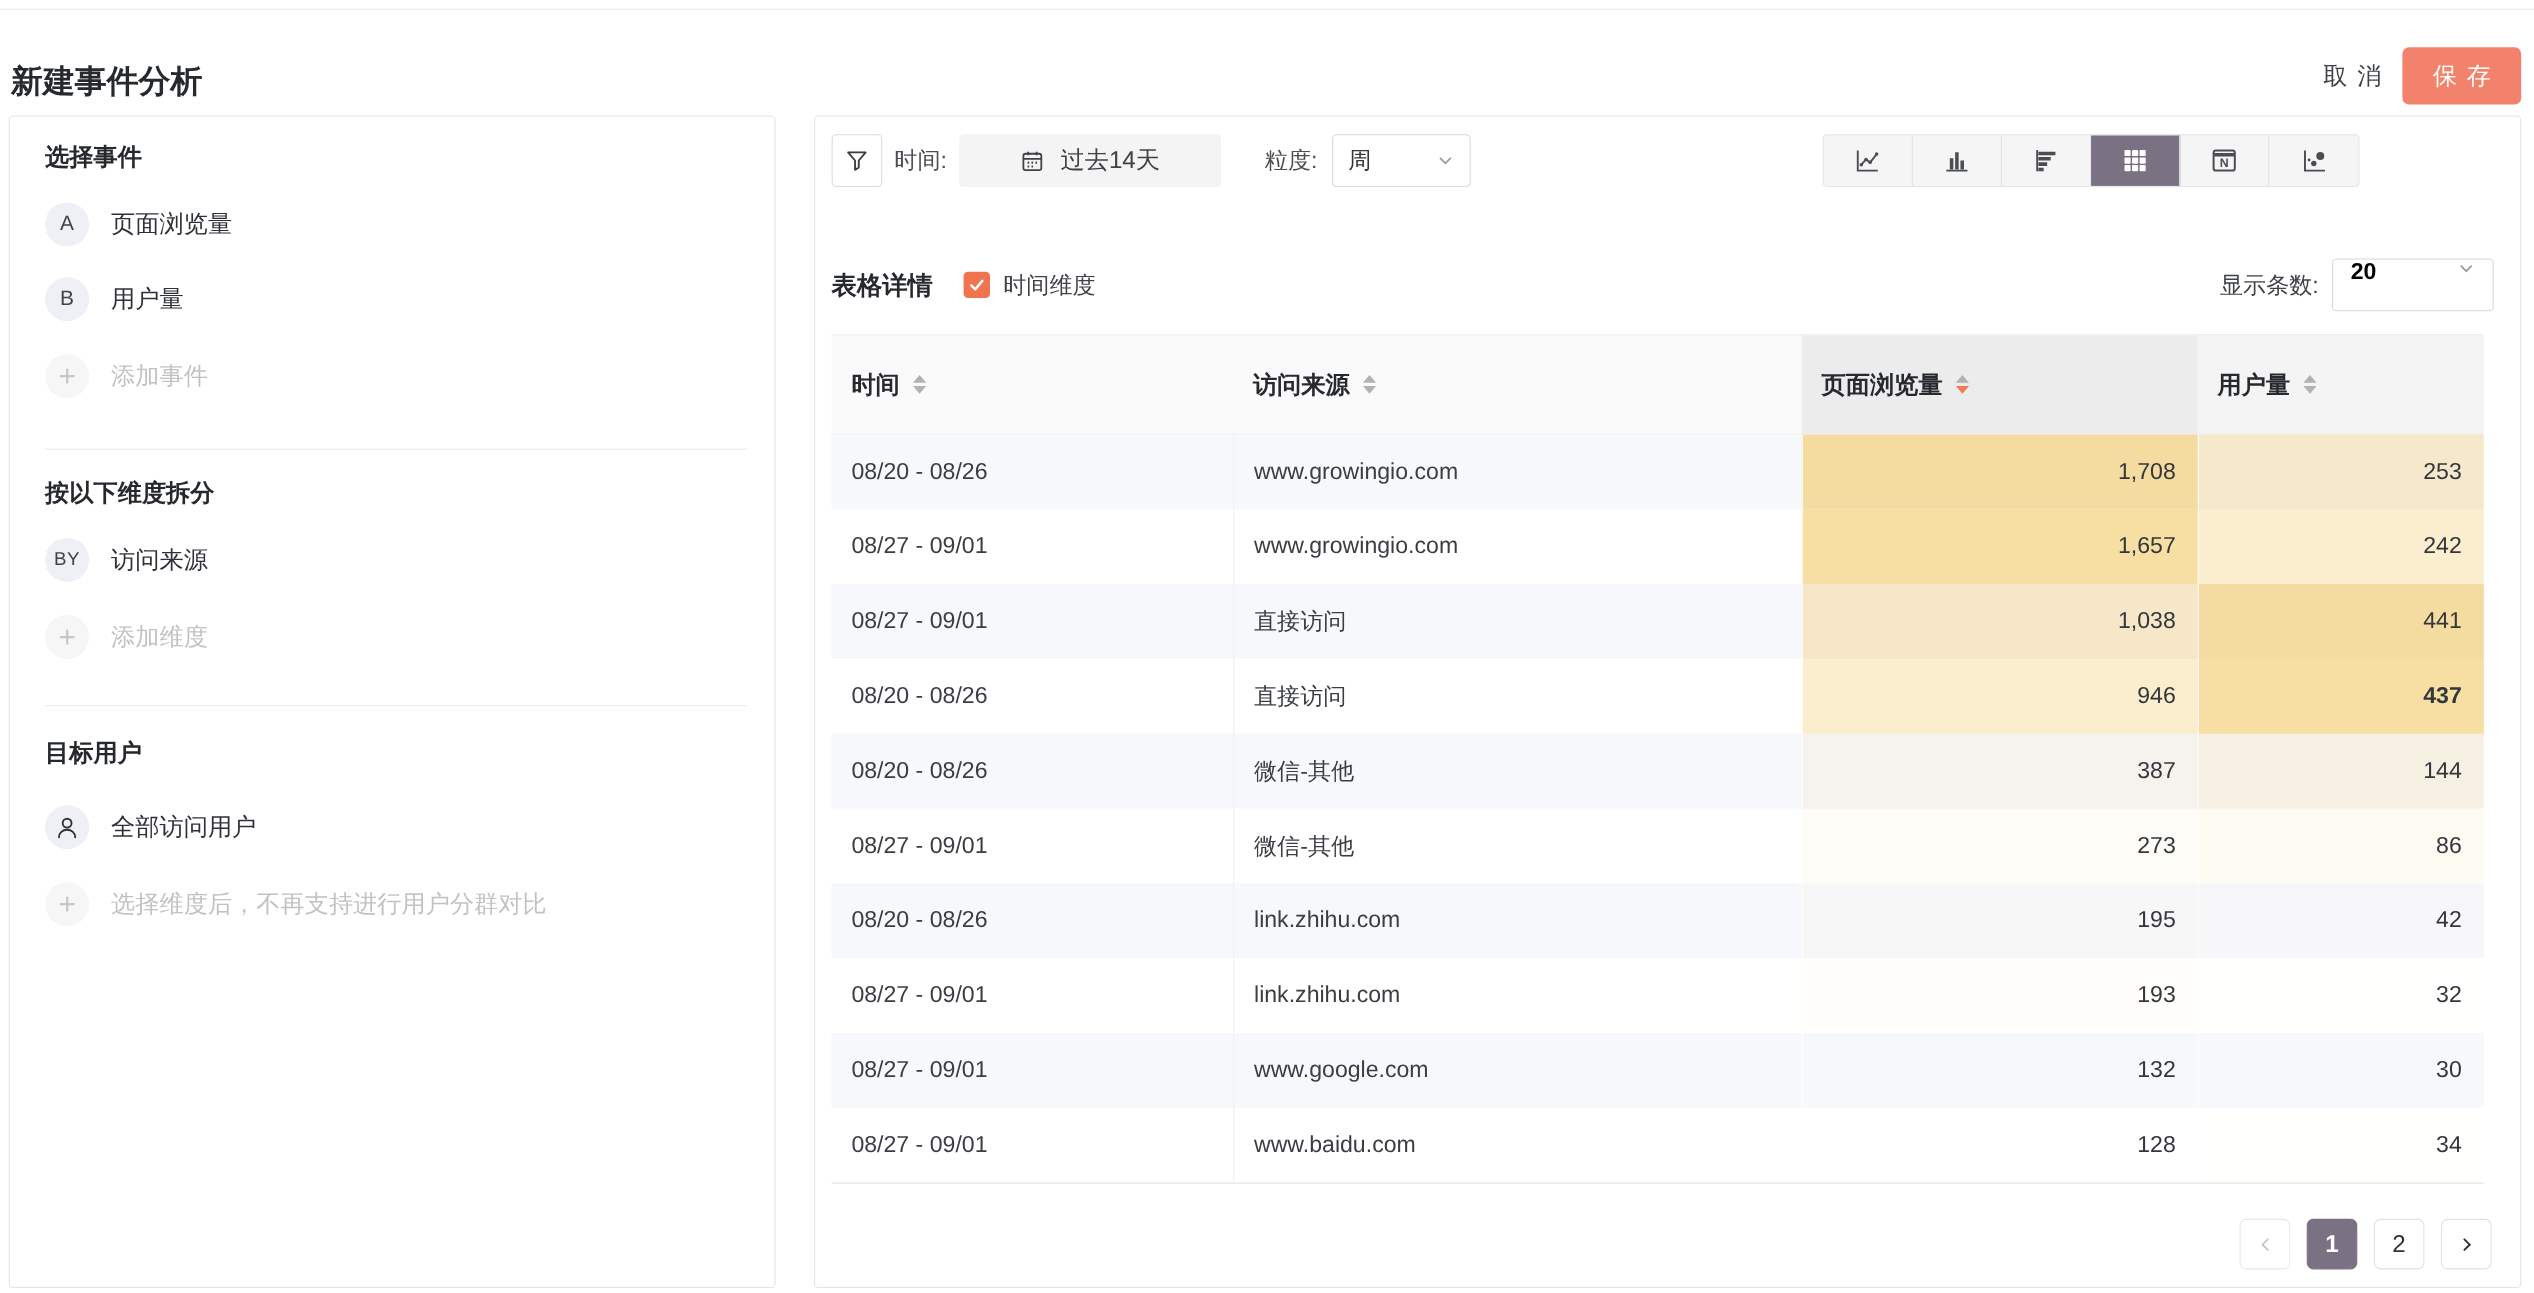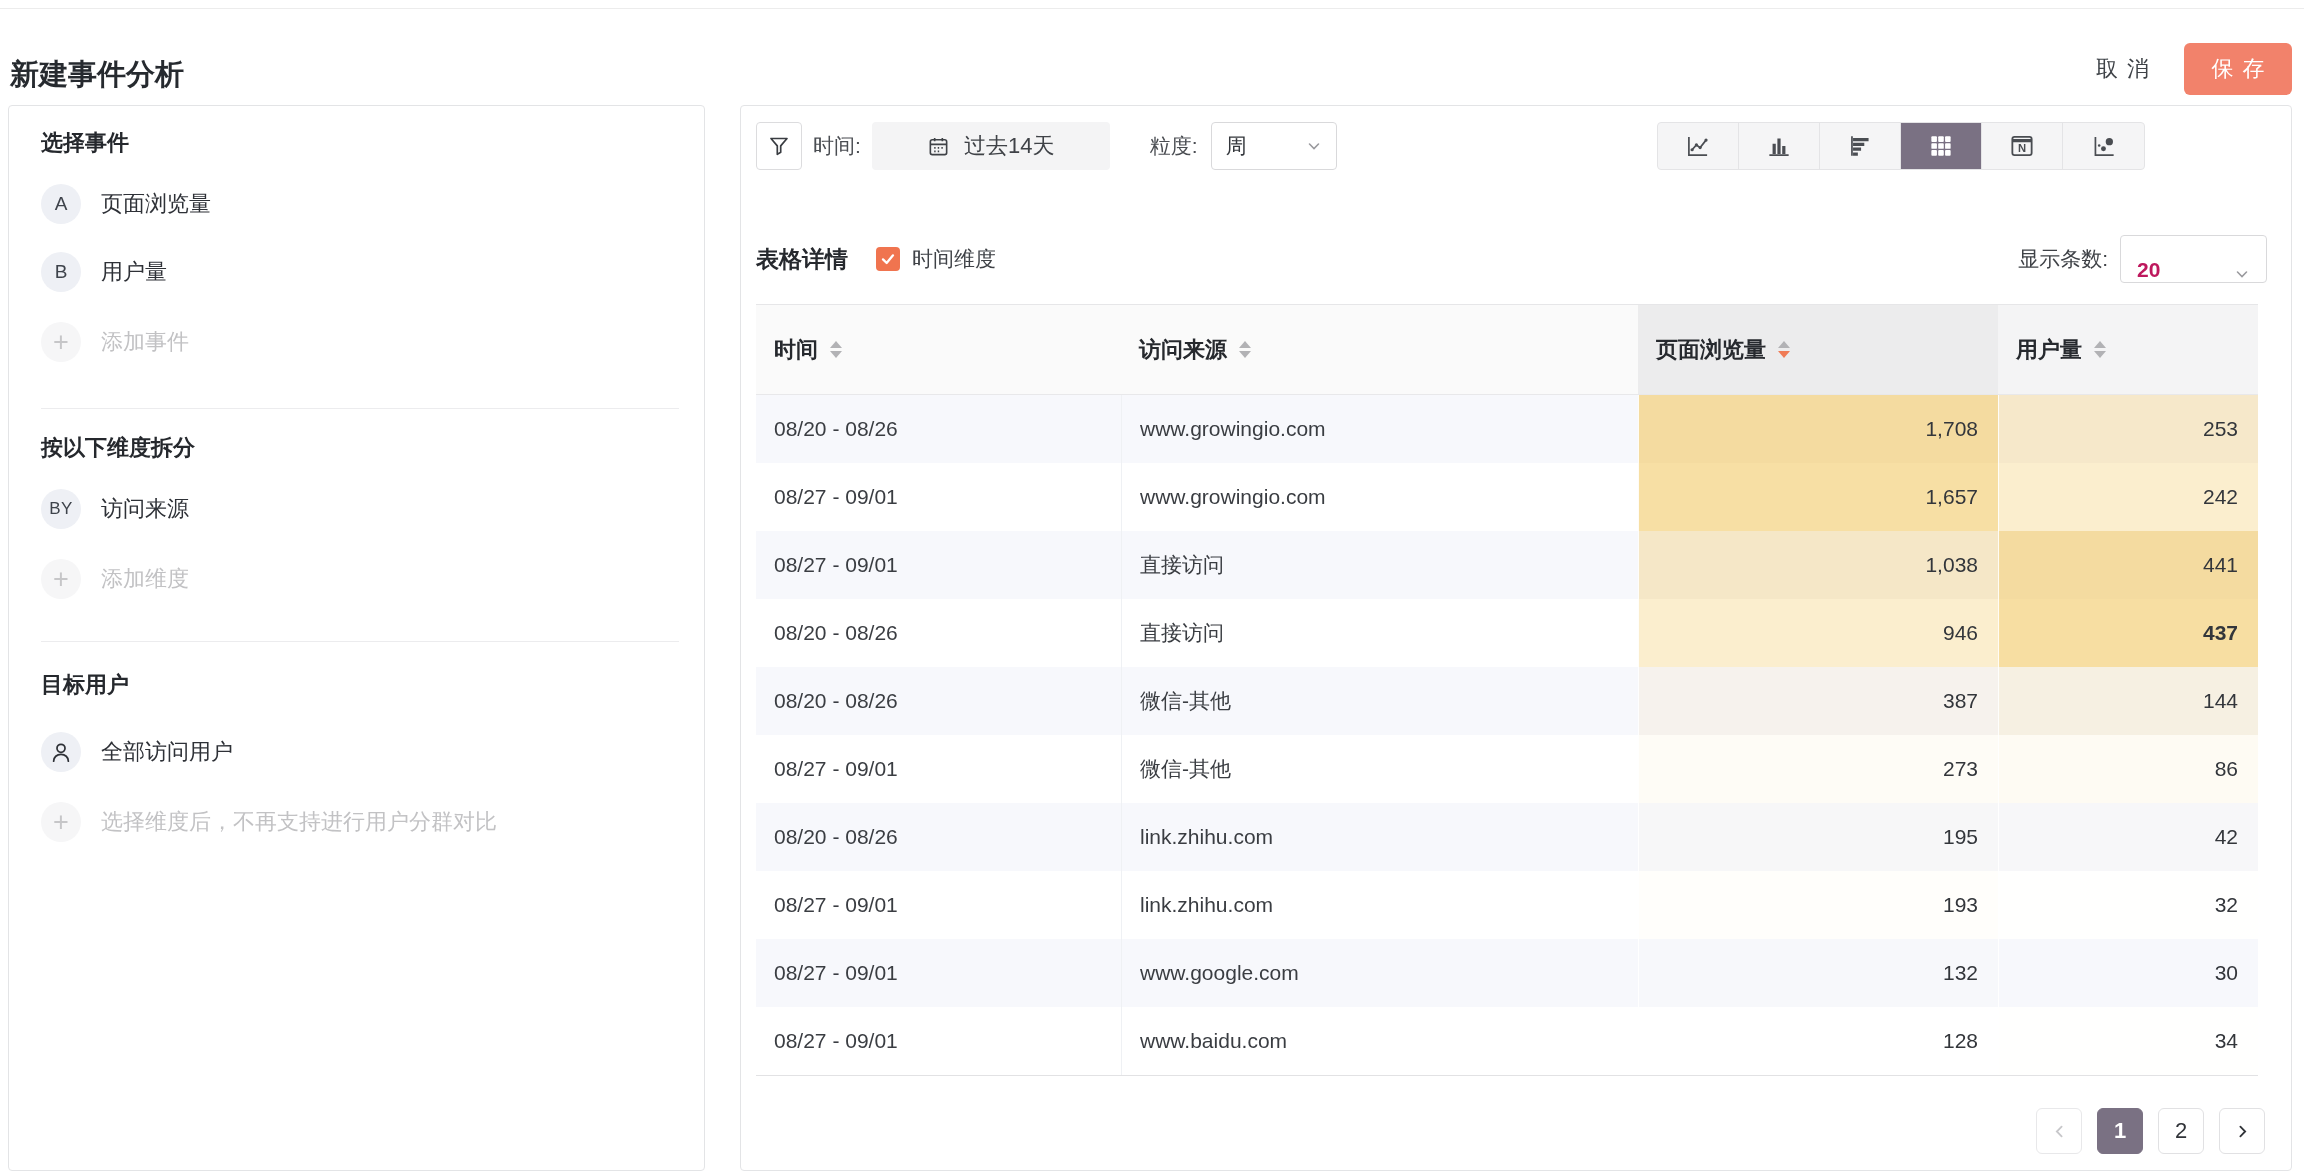"取消" .header-actions { gap: 26px -> 10px }
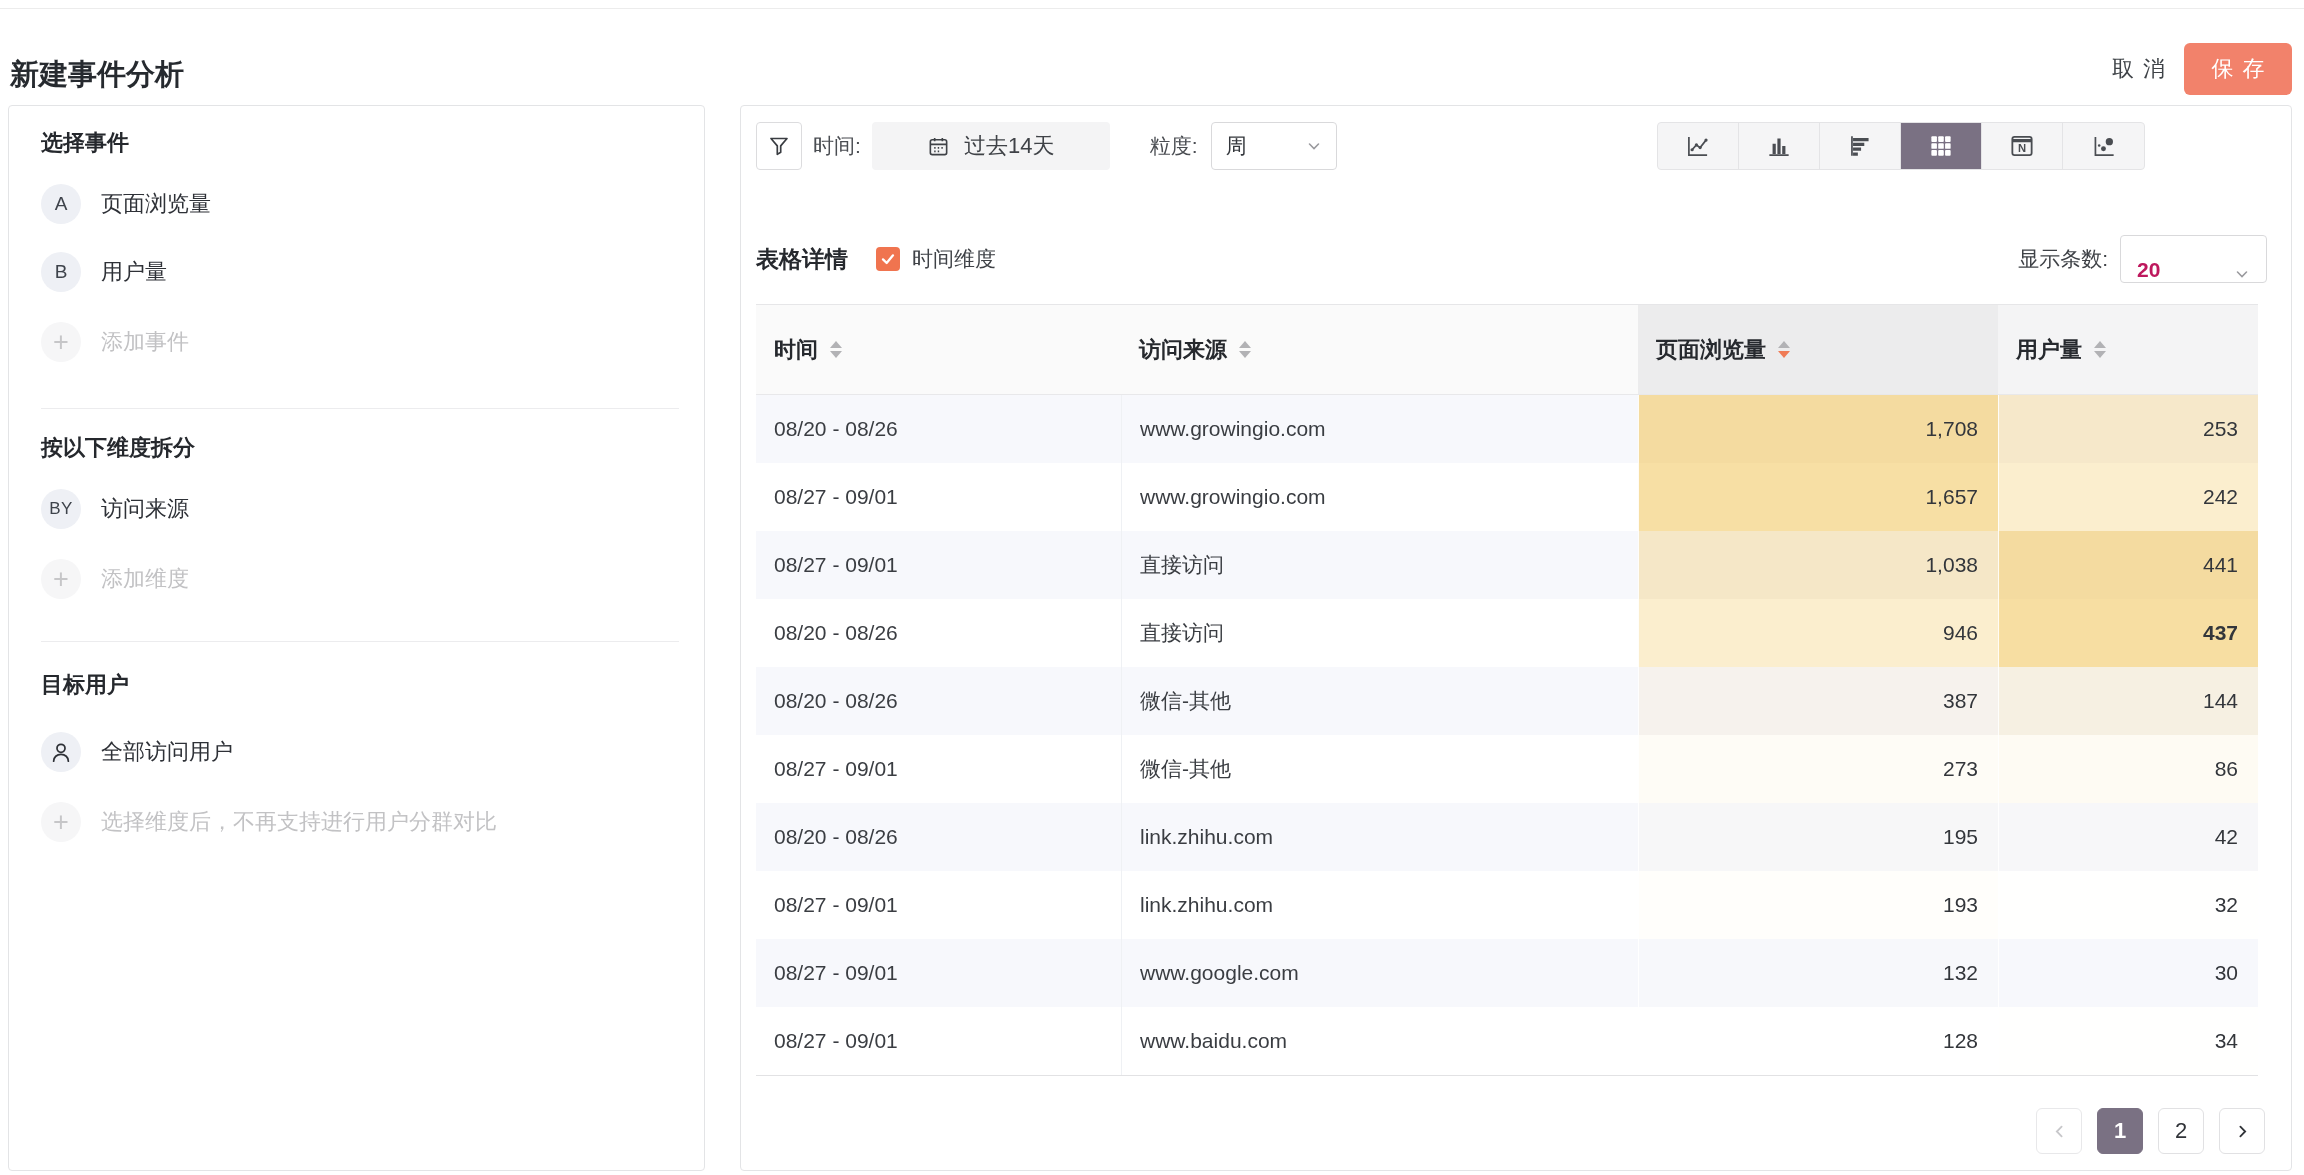"20" .page-size-select { align-items: flex-end -> flex-start; color: #be185d -> #000000 }
